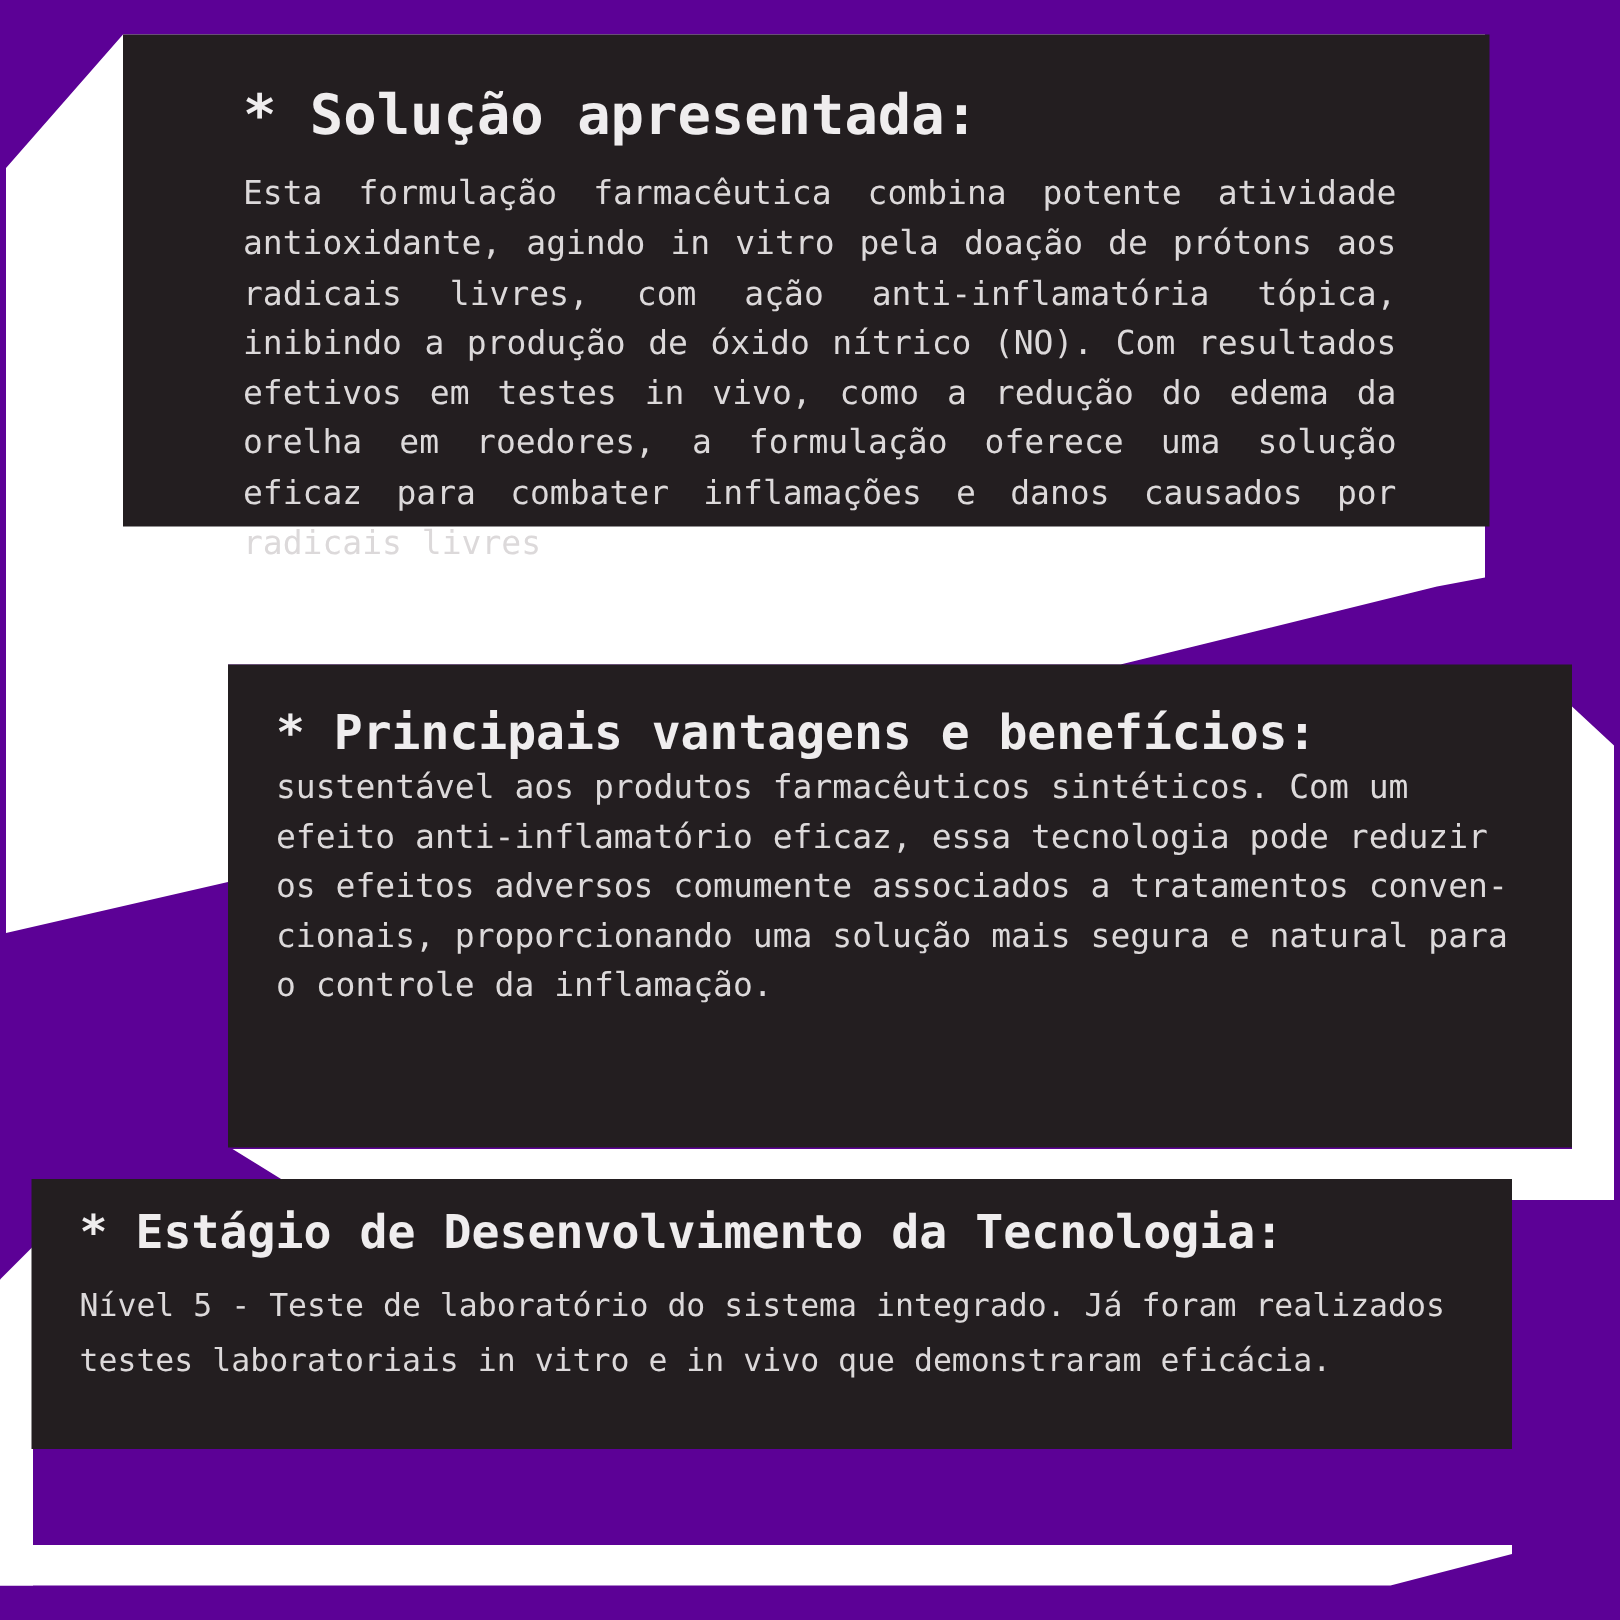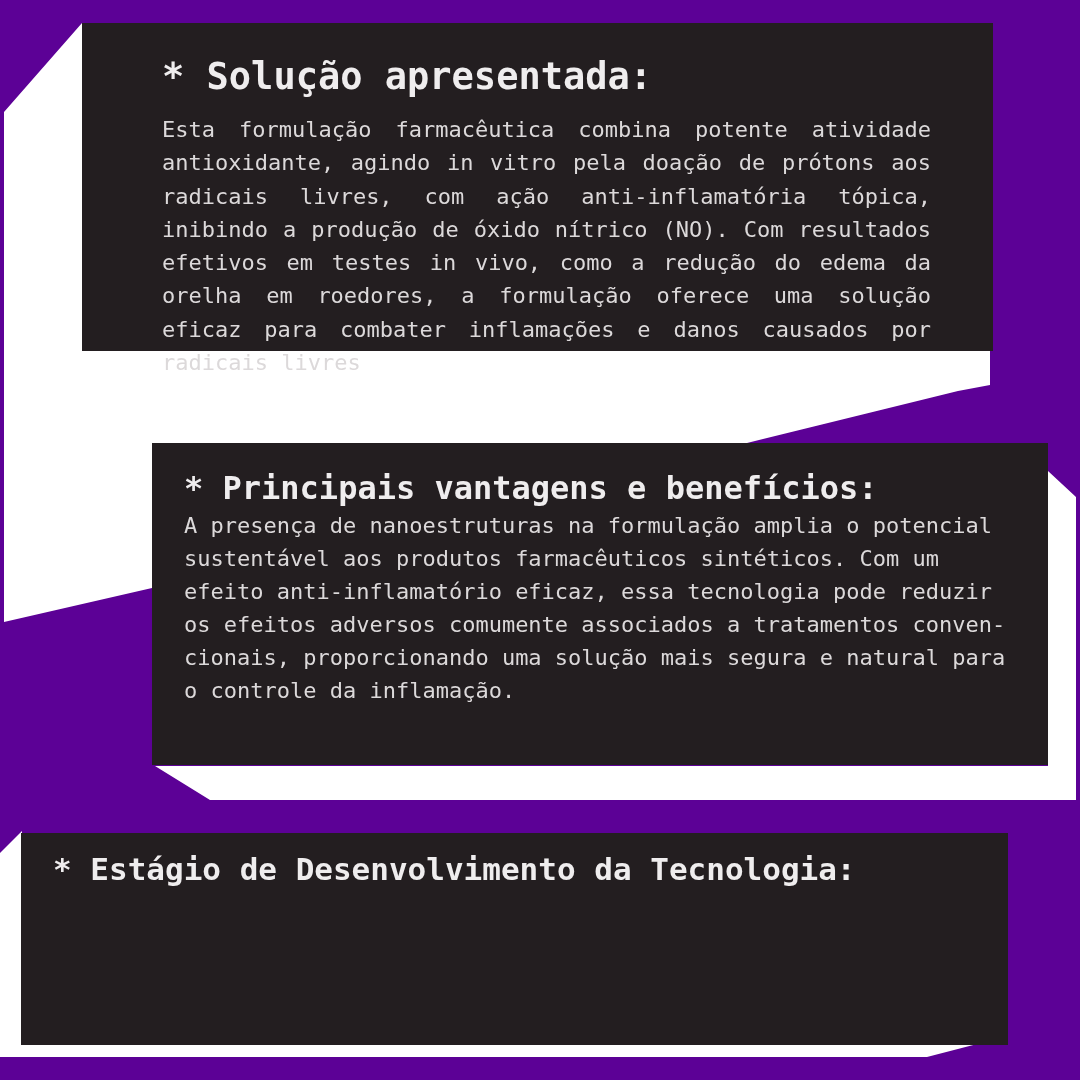"A presença de nanoestruturas na" div.body-line { html: <div>A presença de nanoestruturas na formulação amplia o potencial</div> -> none }
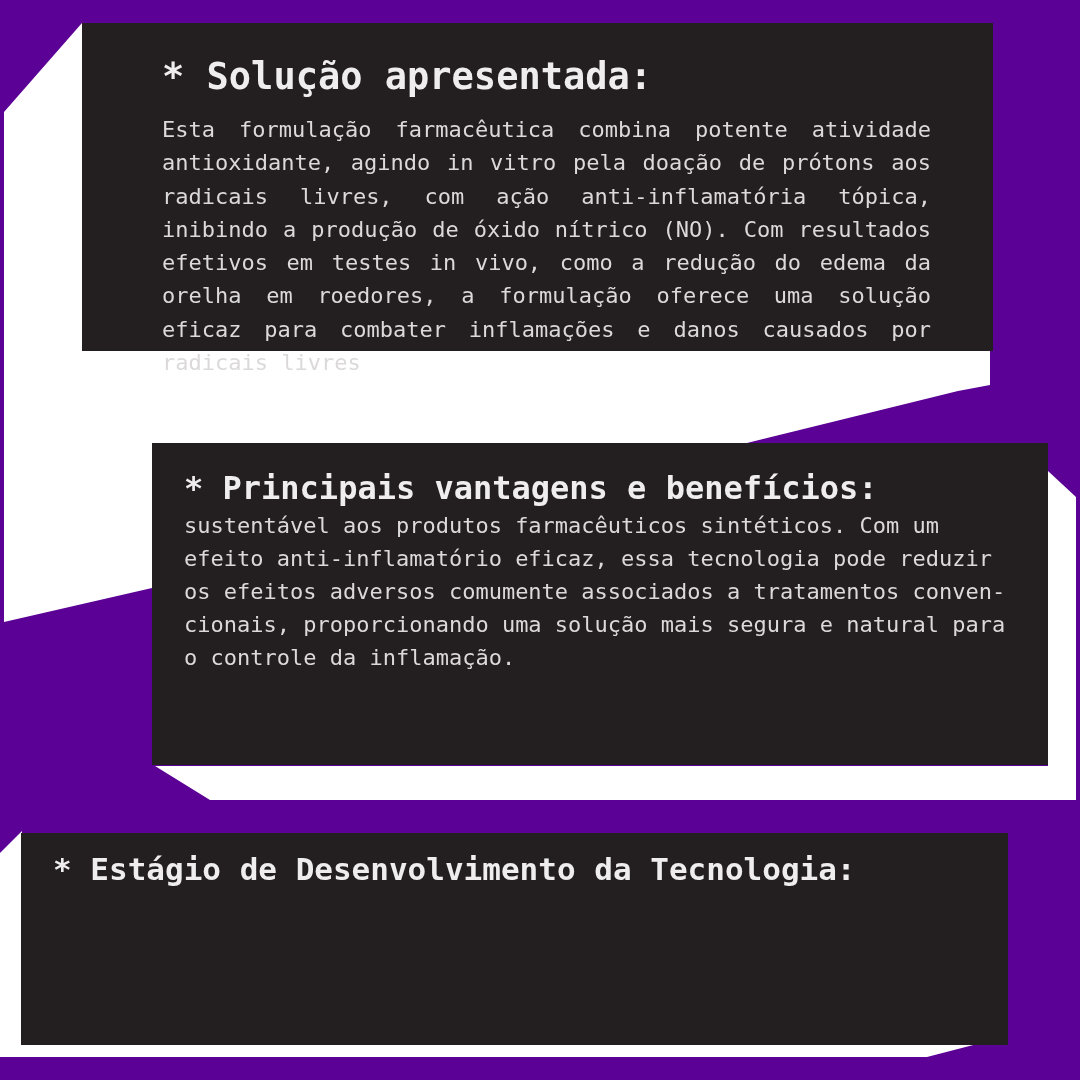"* Estágio de Desenvolvimento da" .p3 { height: 212px -> 180px; top: 833px -> 786px }
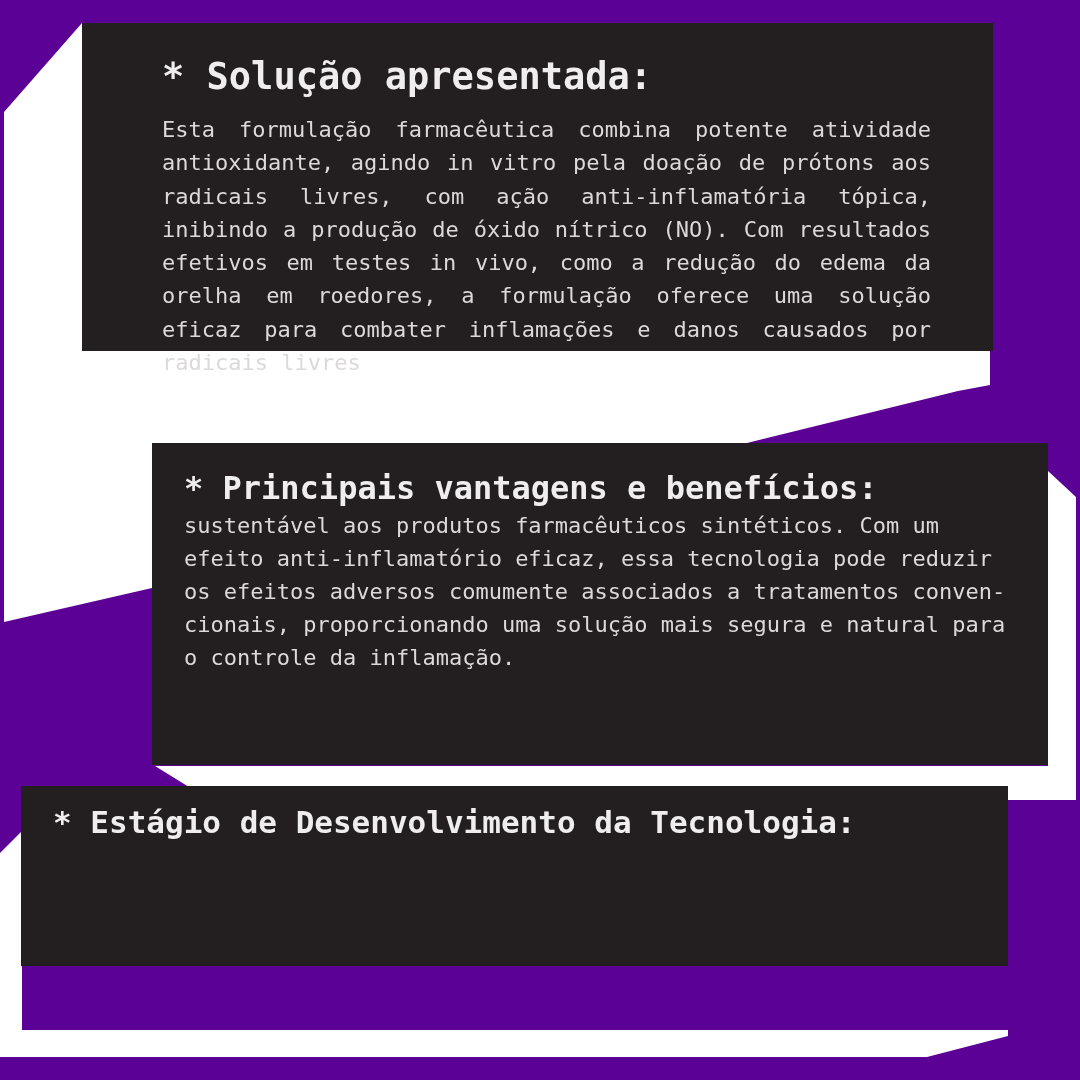"Nível 5 - Teste de" div.body { html: none -> <div> <div>Nível 5 - Teste de laboratório do sistema integrado. Já foram realizados</div> <div>testes laboratoriais in vitro e in vivo que demonstraram eficácia.</div> </div> }
